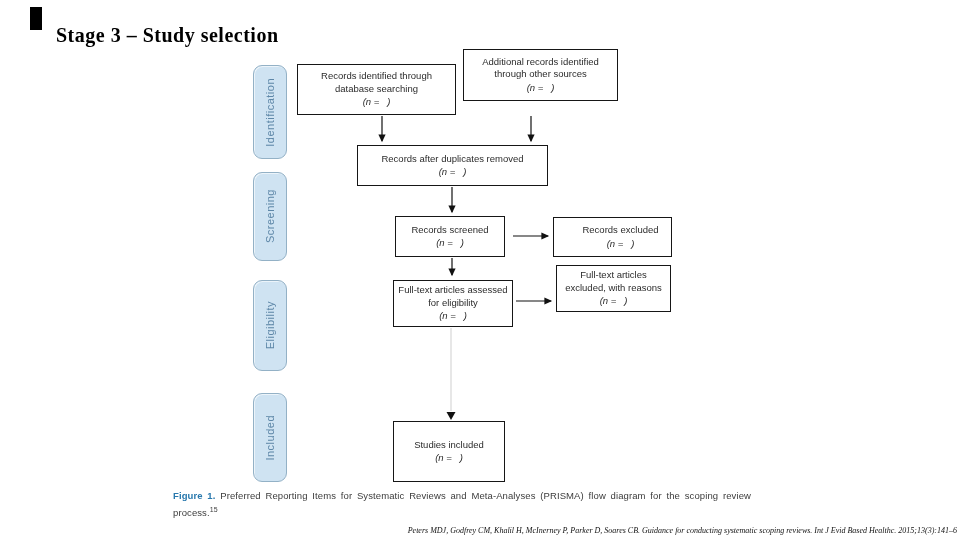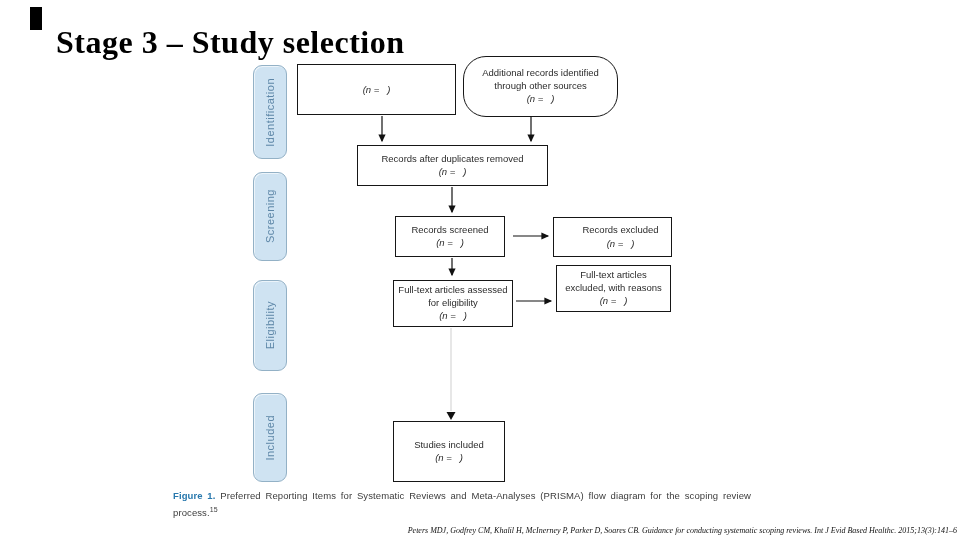"Stage 3 – Study selection" .page-title { font-size: 32px -> 20px }
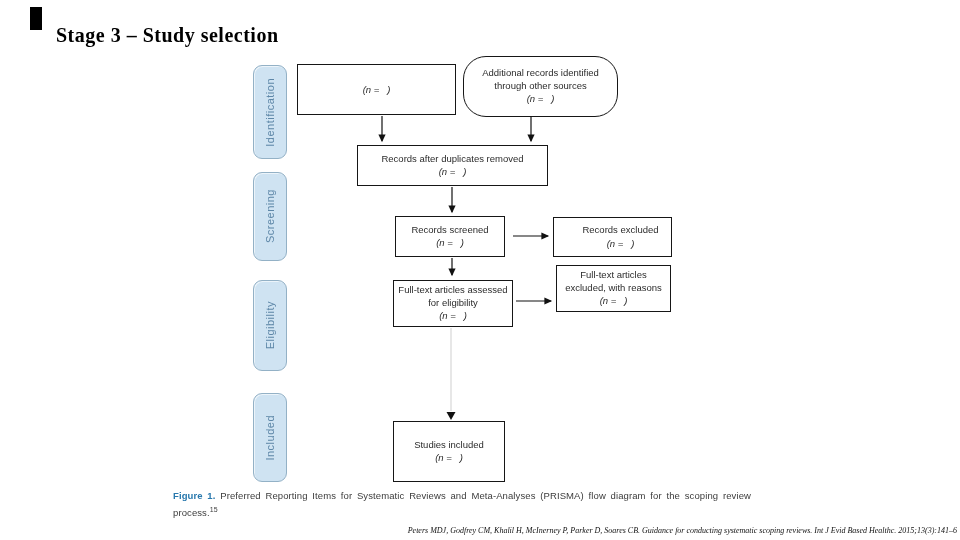"Additional records identified through" div.fbox { border-radius: 23px -> none; height: 61px -> 52px; top: 56px -> 49px }
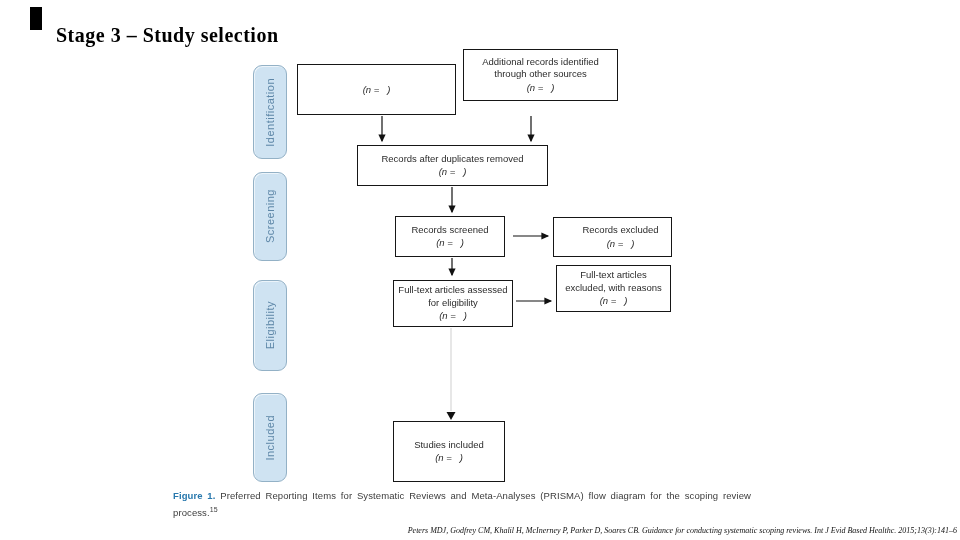"Records identified through database" div.fbox-text { html: none -> <div>Records identified through database searching</div> }
